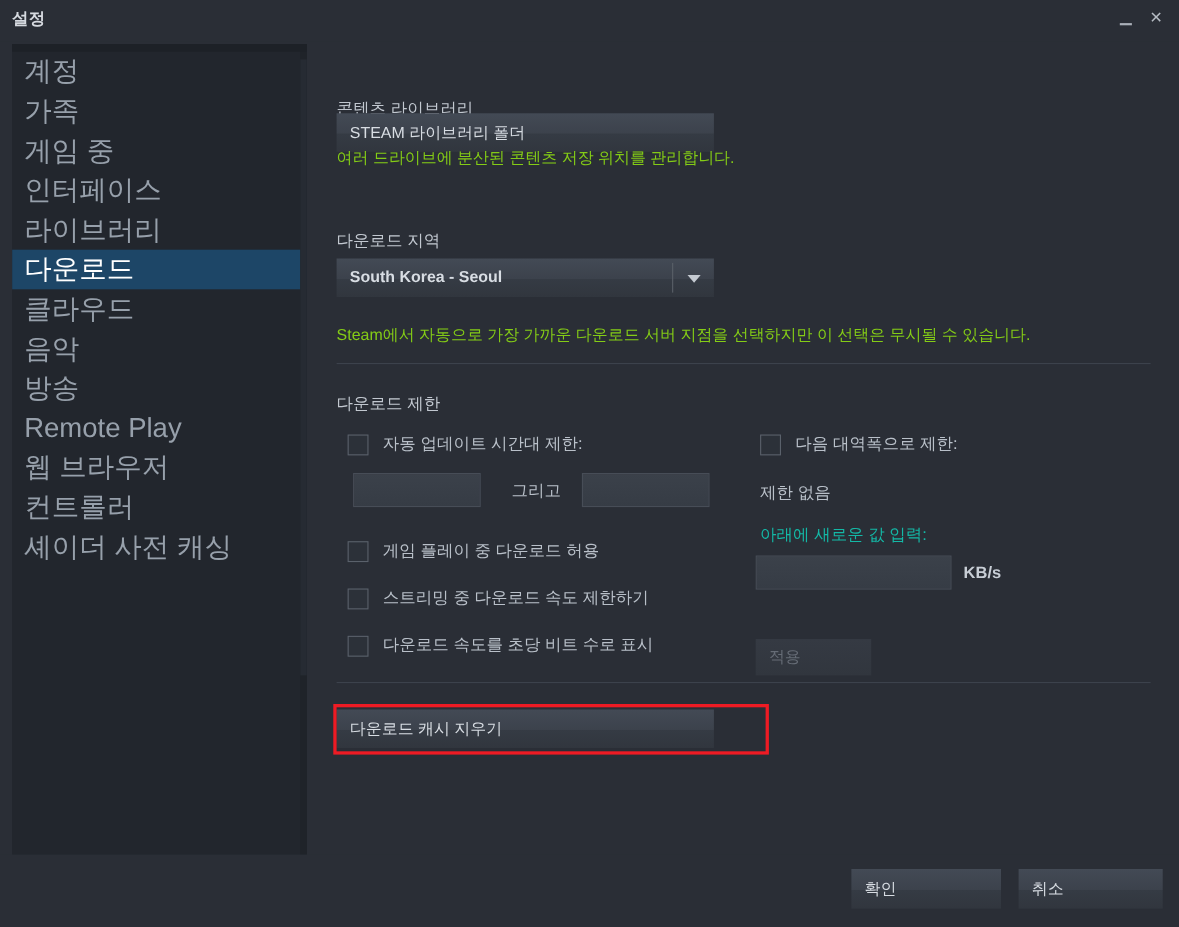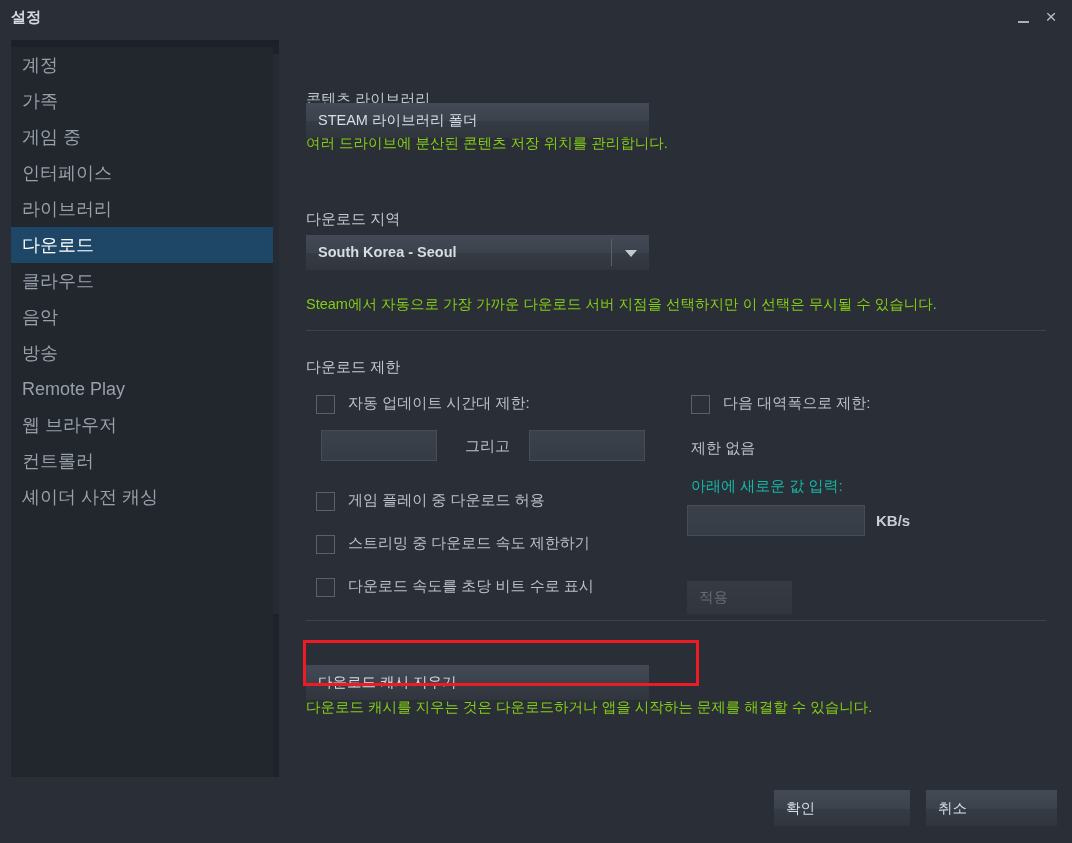"계정" .side-item { font-size: 18px -> 25px }
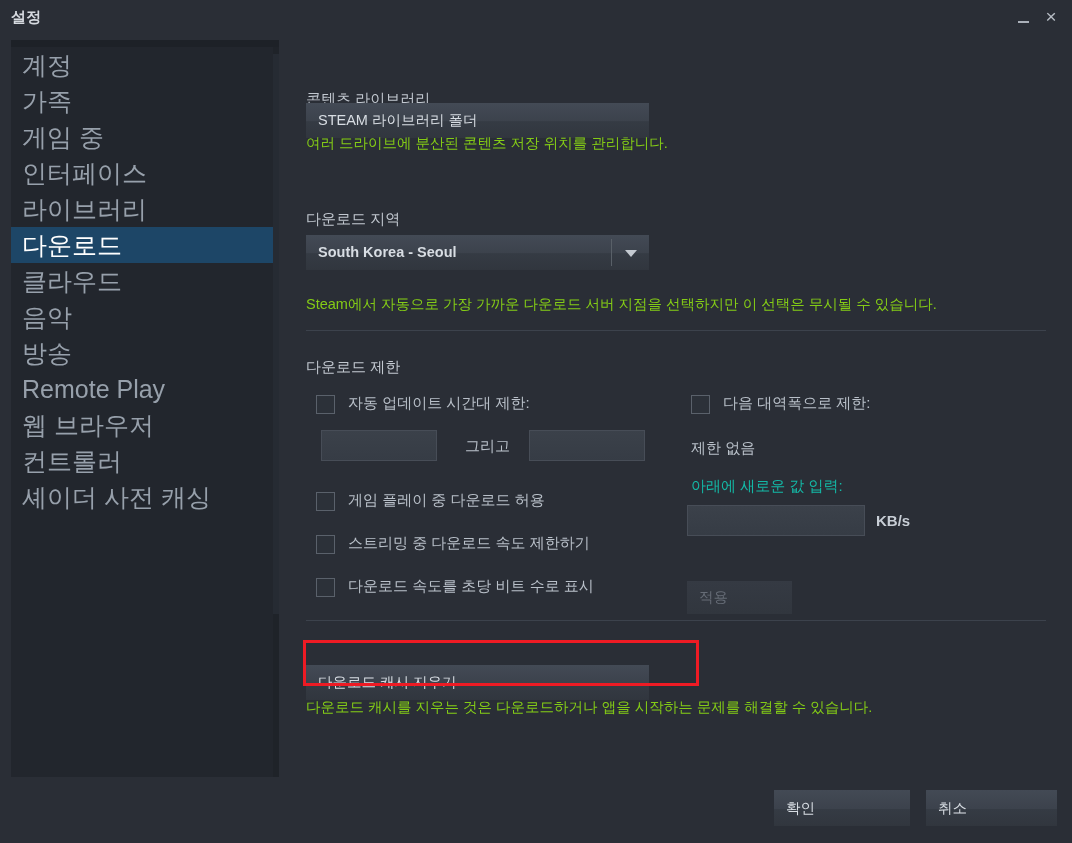"다운로드 캐시 지우기" button.steam-btn { top: 627px -> 607px }
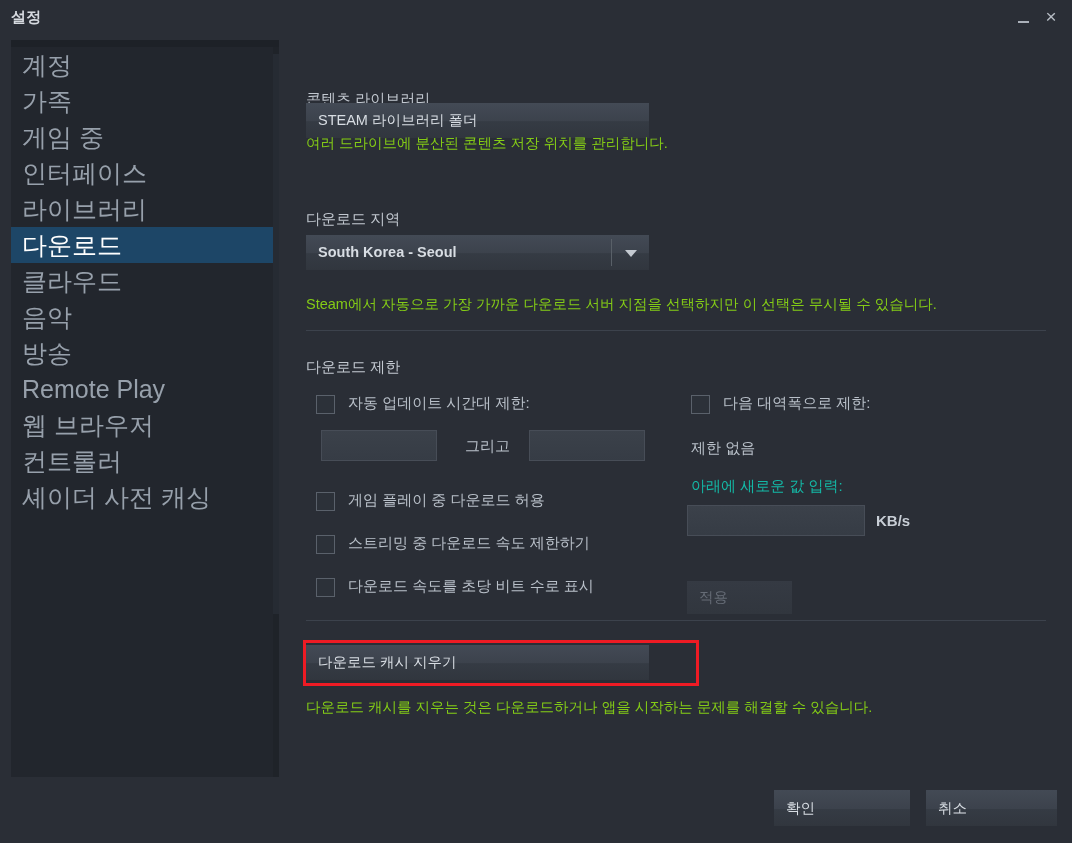"다운로드 캐시를 지우는 것은 다운로드하거나" div.helper-text { html: <div>다운로드 캐시를 지우는 것은 다운로드하거나 앱을 시작하는 문제를 해결할 수 있습니다.</div> -> none }
